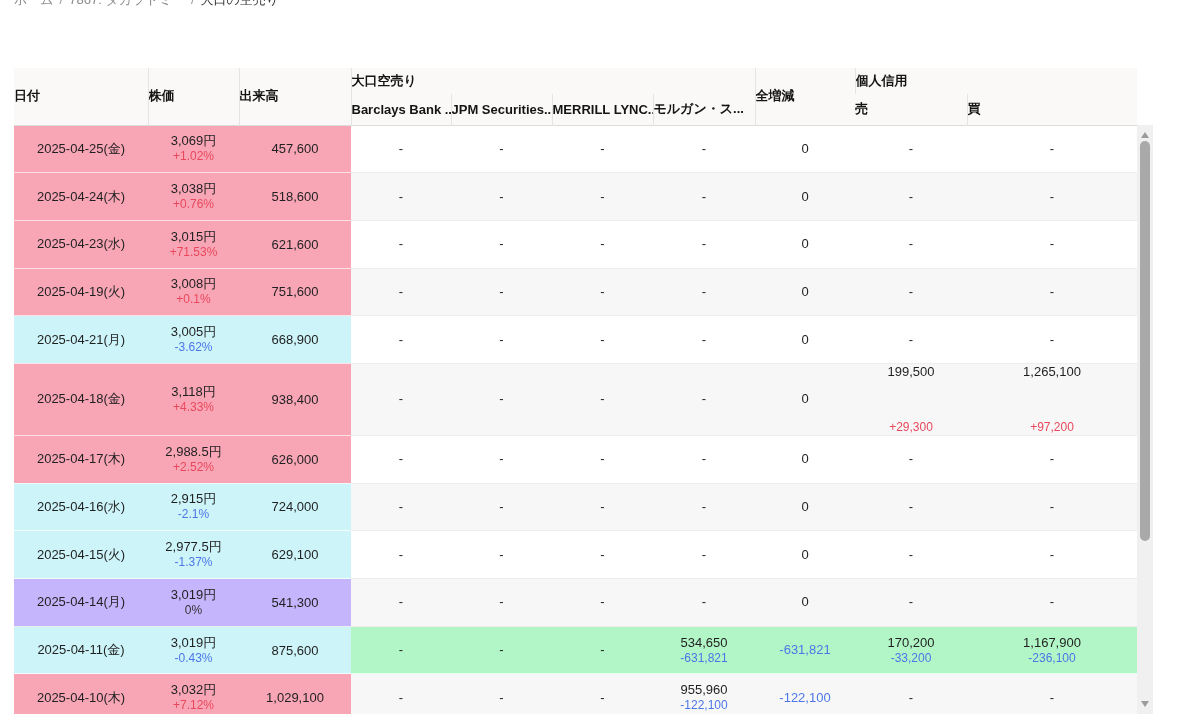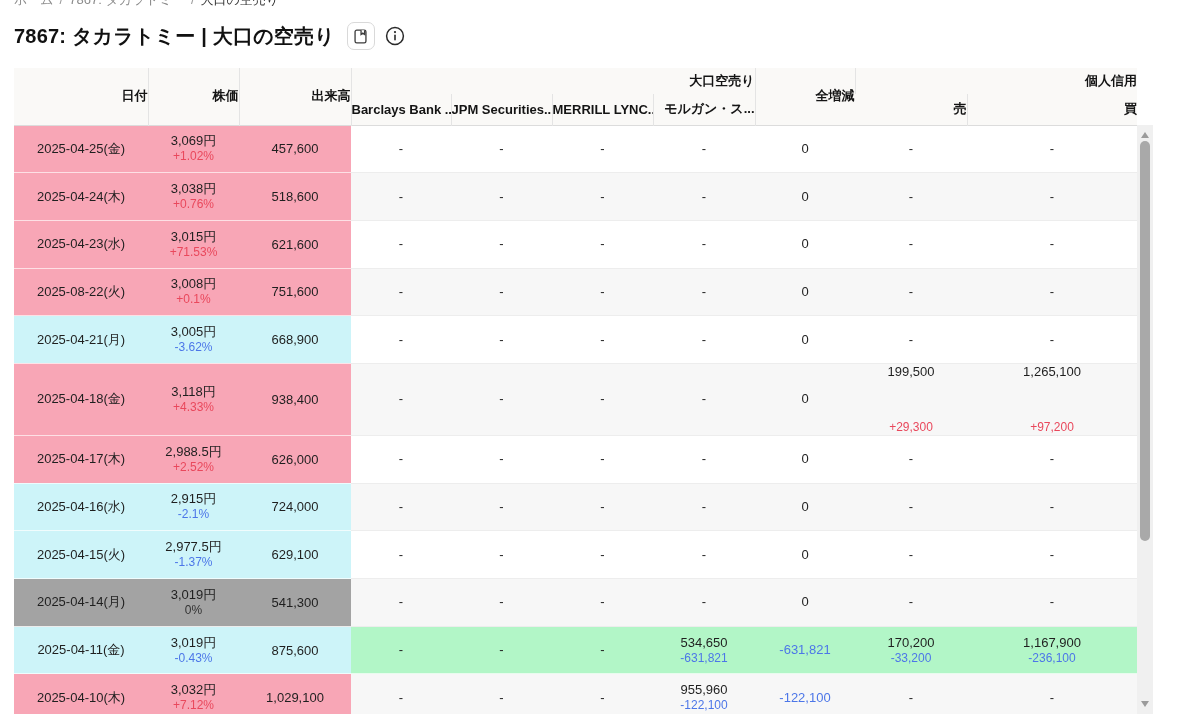"7867: タカラトミー | 大口の空売り" div.title-row { html: <div> <h1>7867: タカラトミー | 大口の空売り</h1> <button> <span> <svg> <rect></rect> <path></path> </svg> </span> </button> <span> <svg> <circle></circle> <circle></circle> <rect></rect> </svg> </span> </div> -> none }
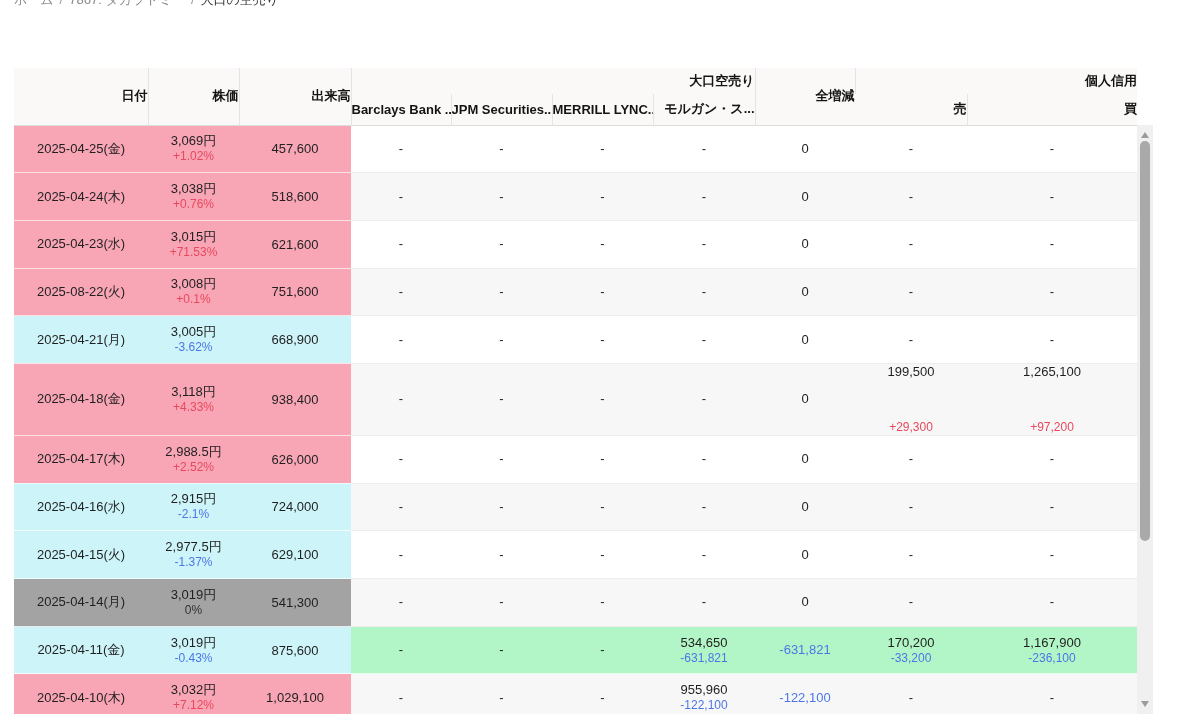"大口空売り" thead th { text-align: right -> left }
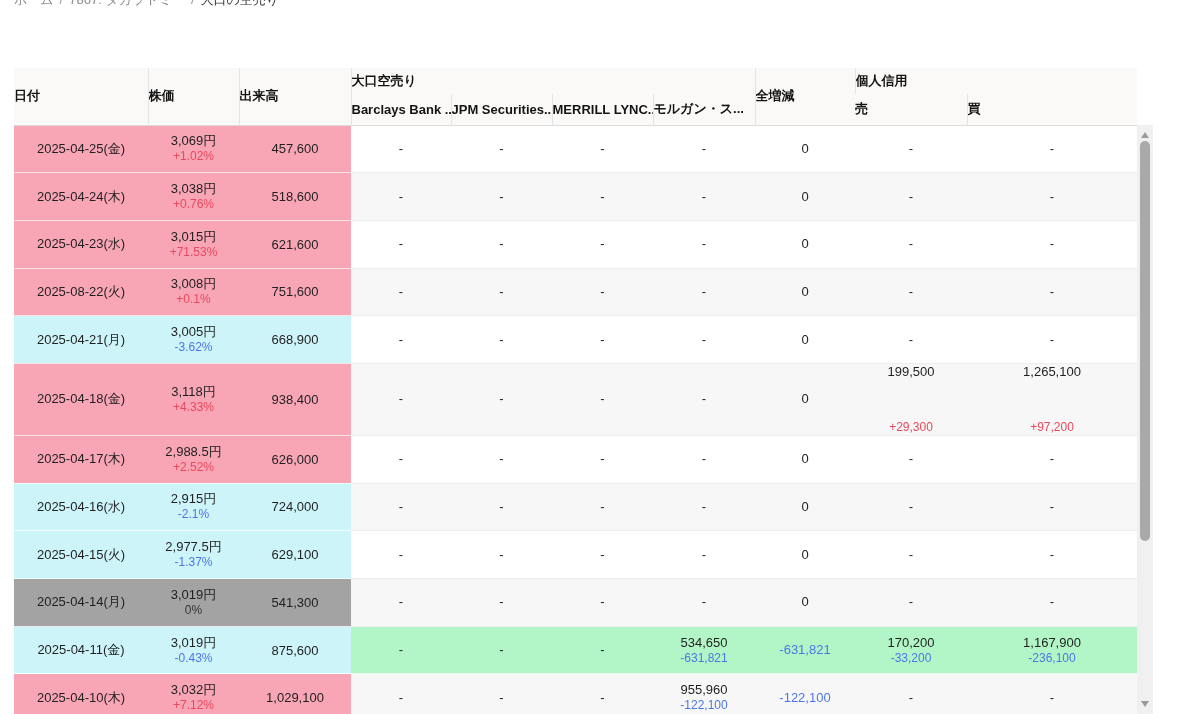"2025-08-22(火)" td.col-left { text: 2025-08-22 -> 2025-04-19 }
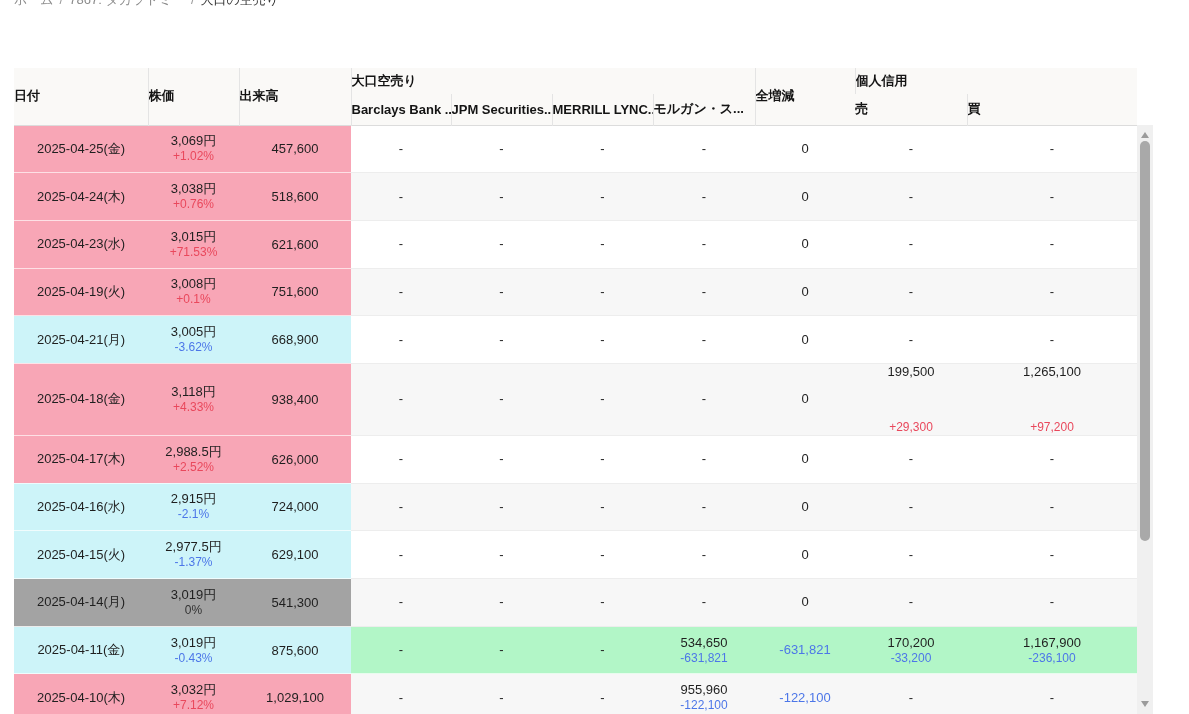"2025-04-14(月)" tr.trend-flat td.col-left { background: #a3a3a3 -> #c4b5fd }
